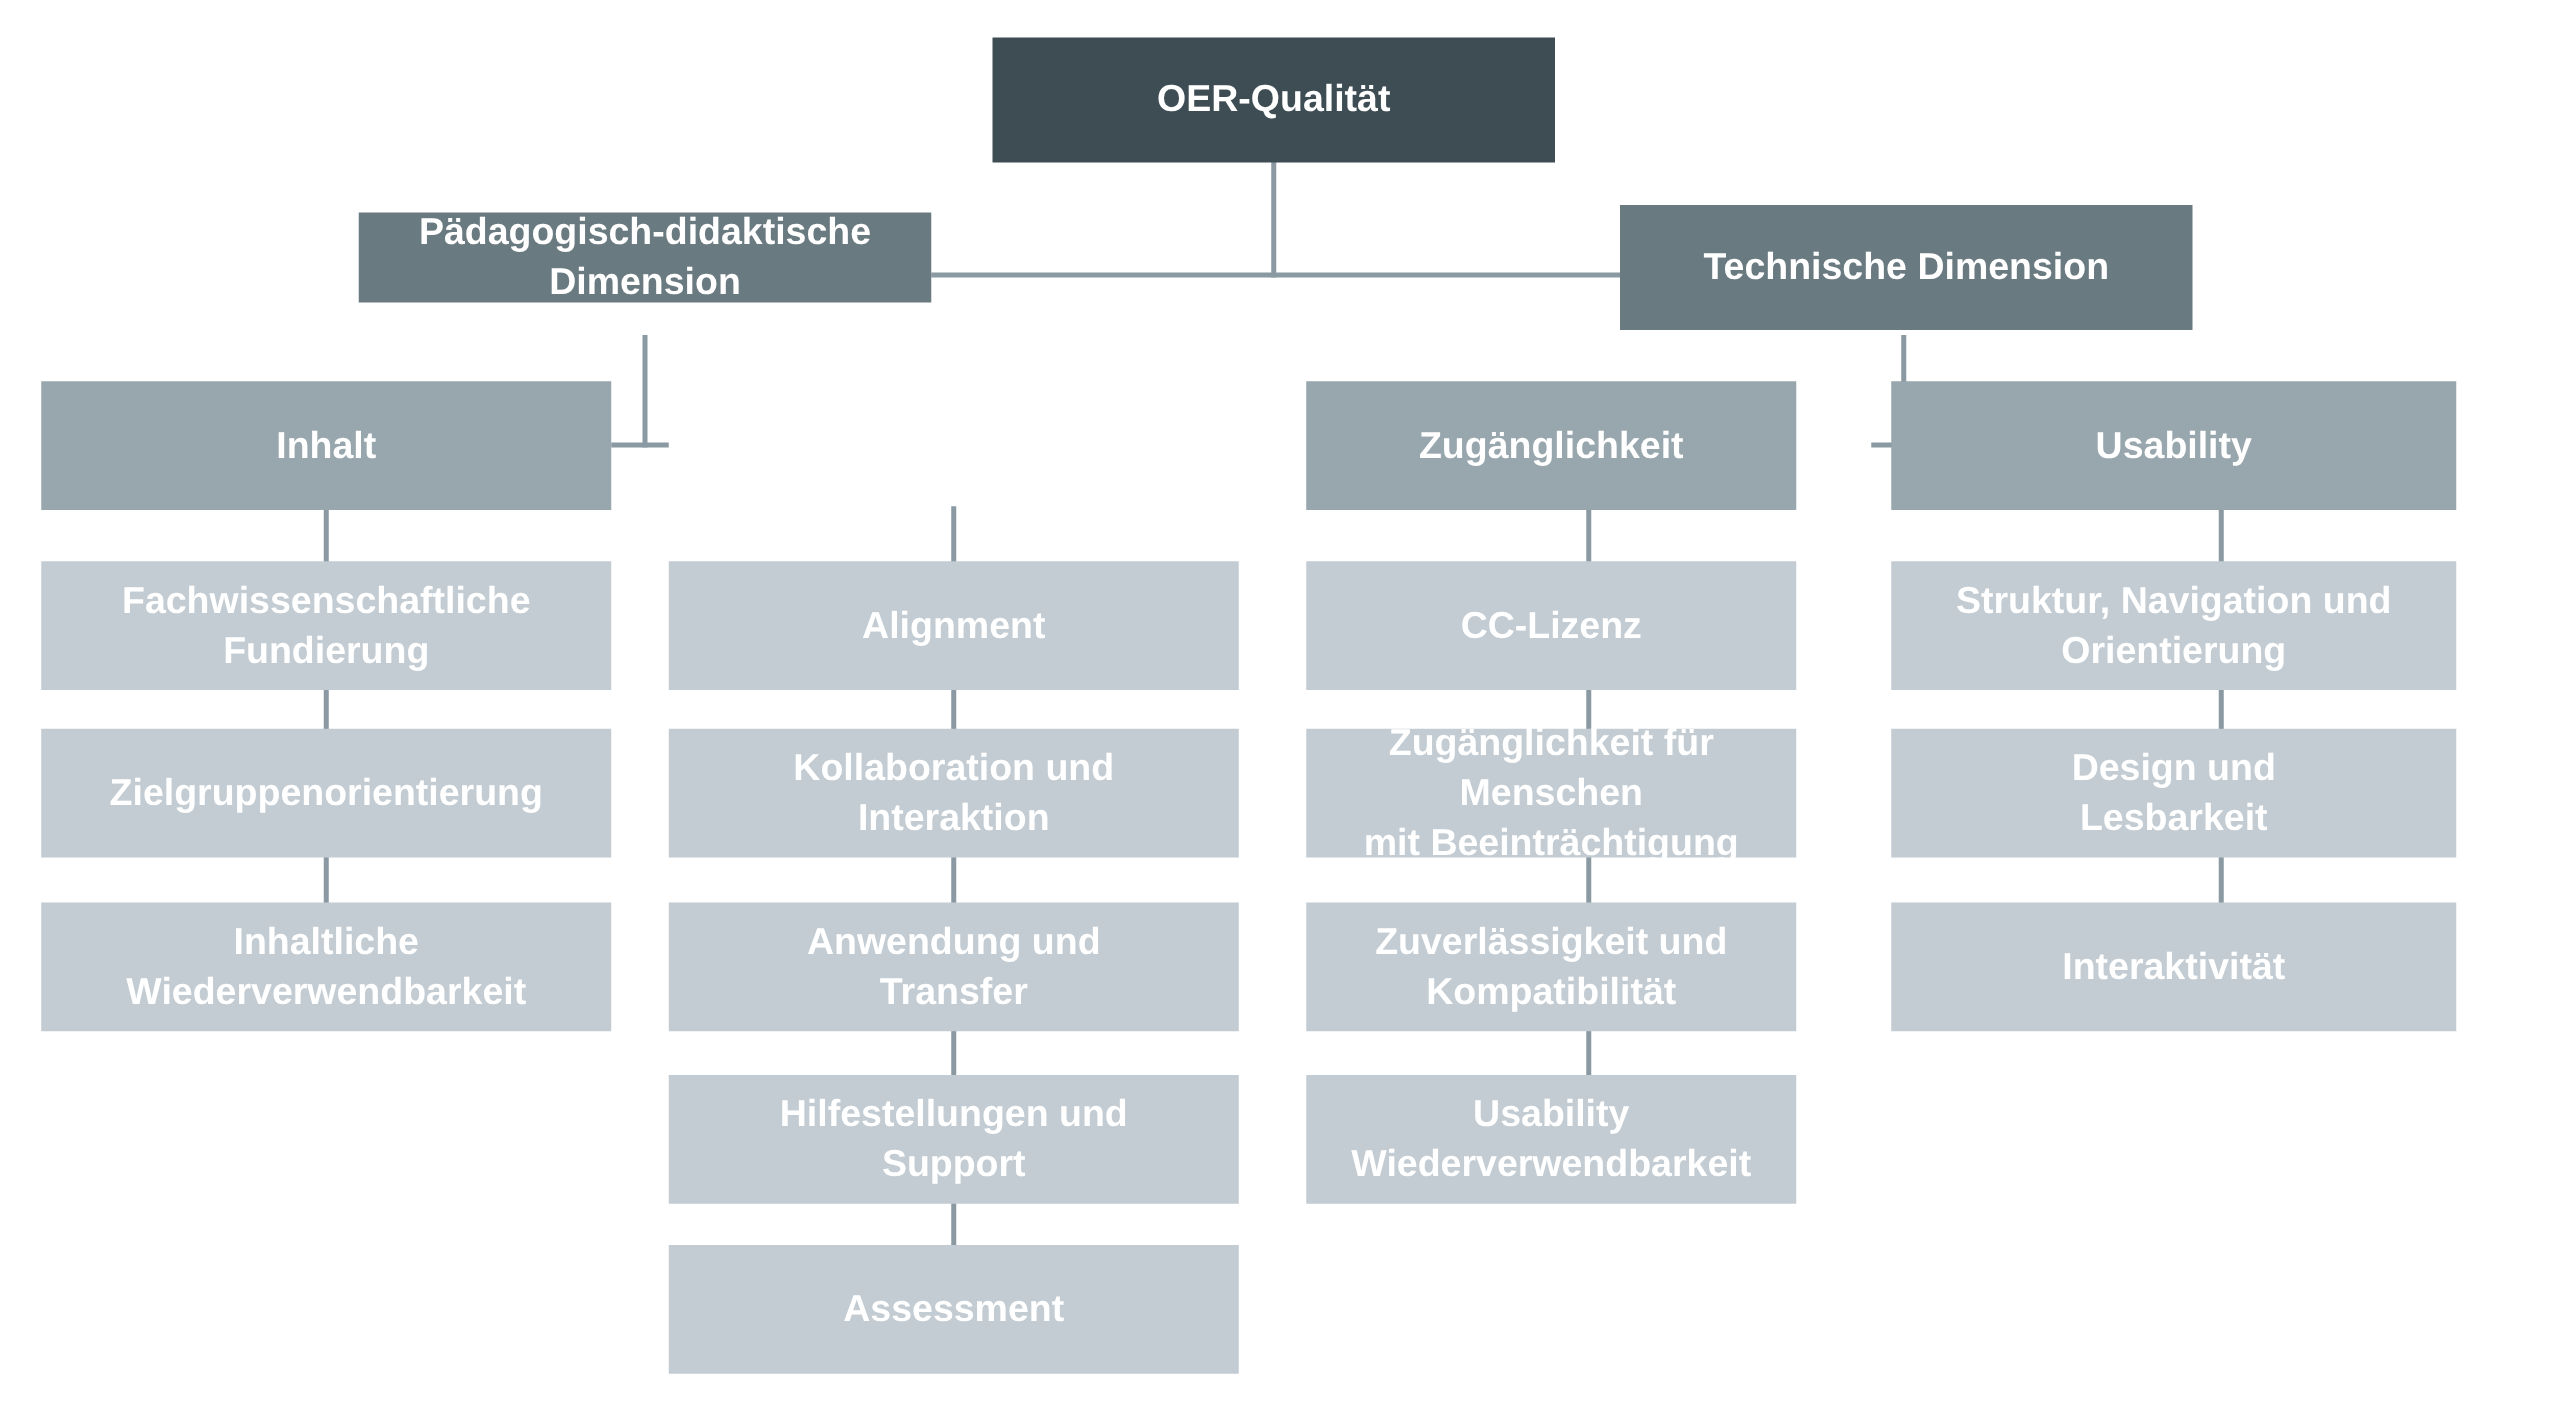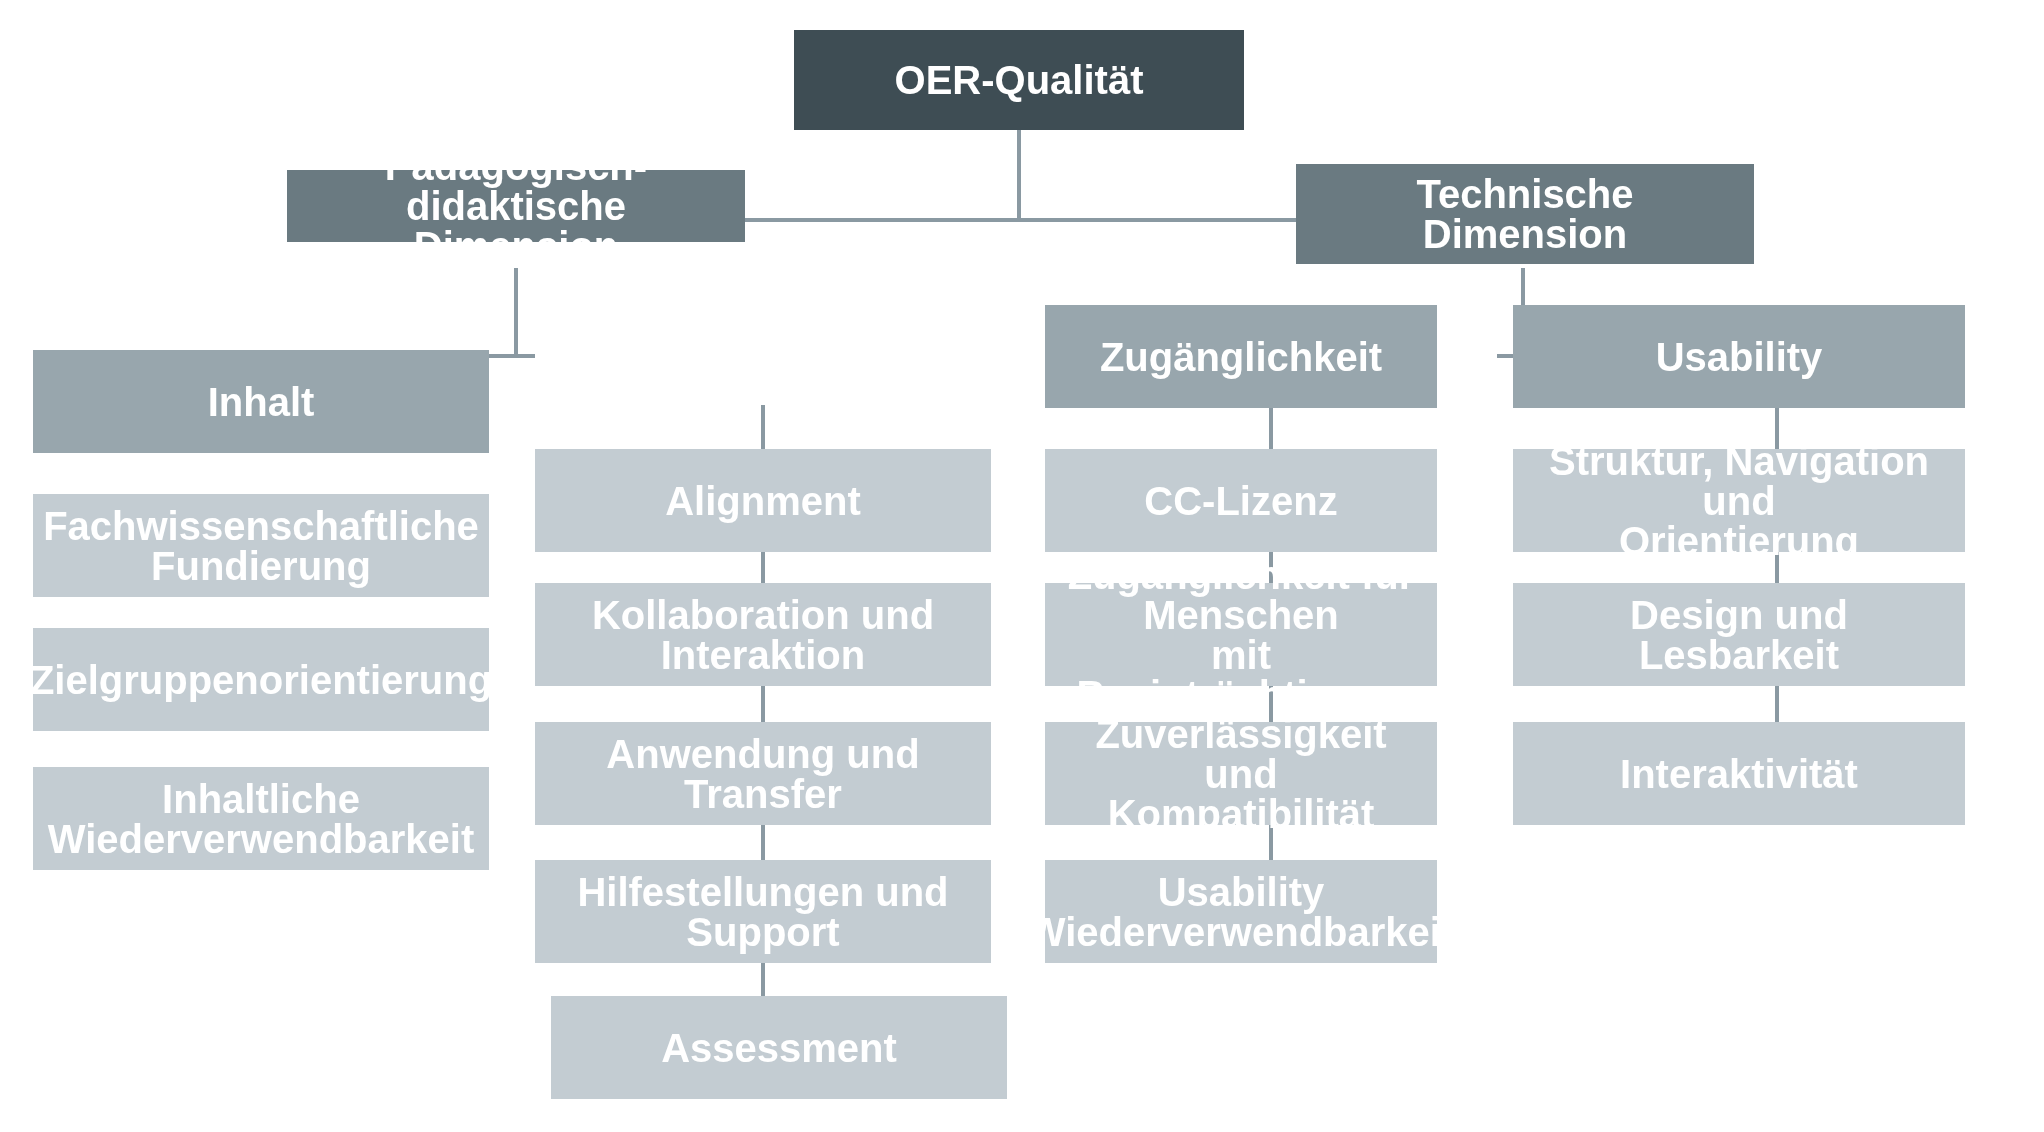"OER-Qualität" .box { font-size: 40px -> 30px }
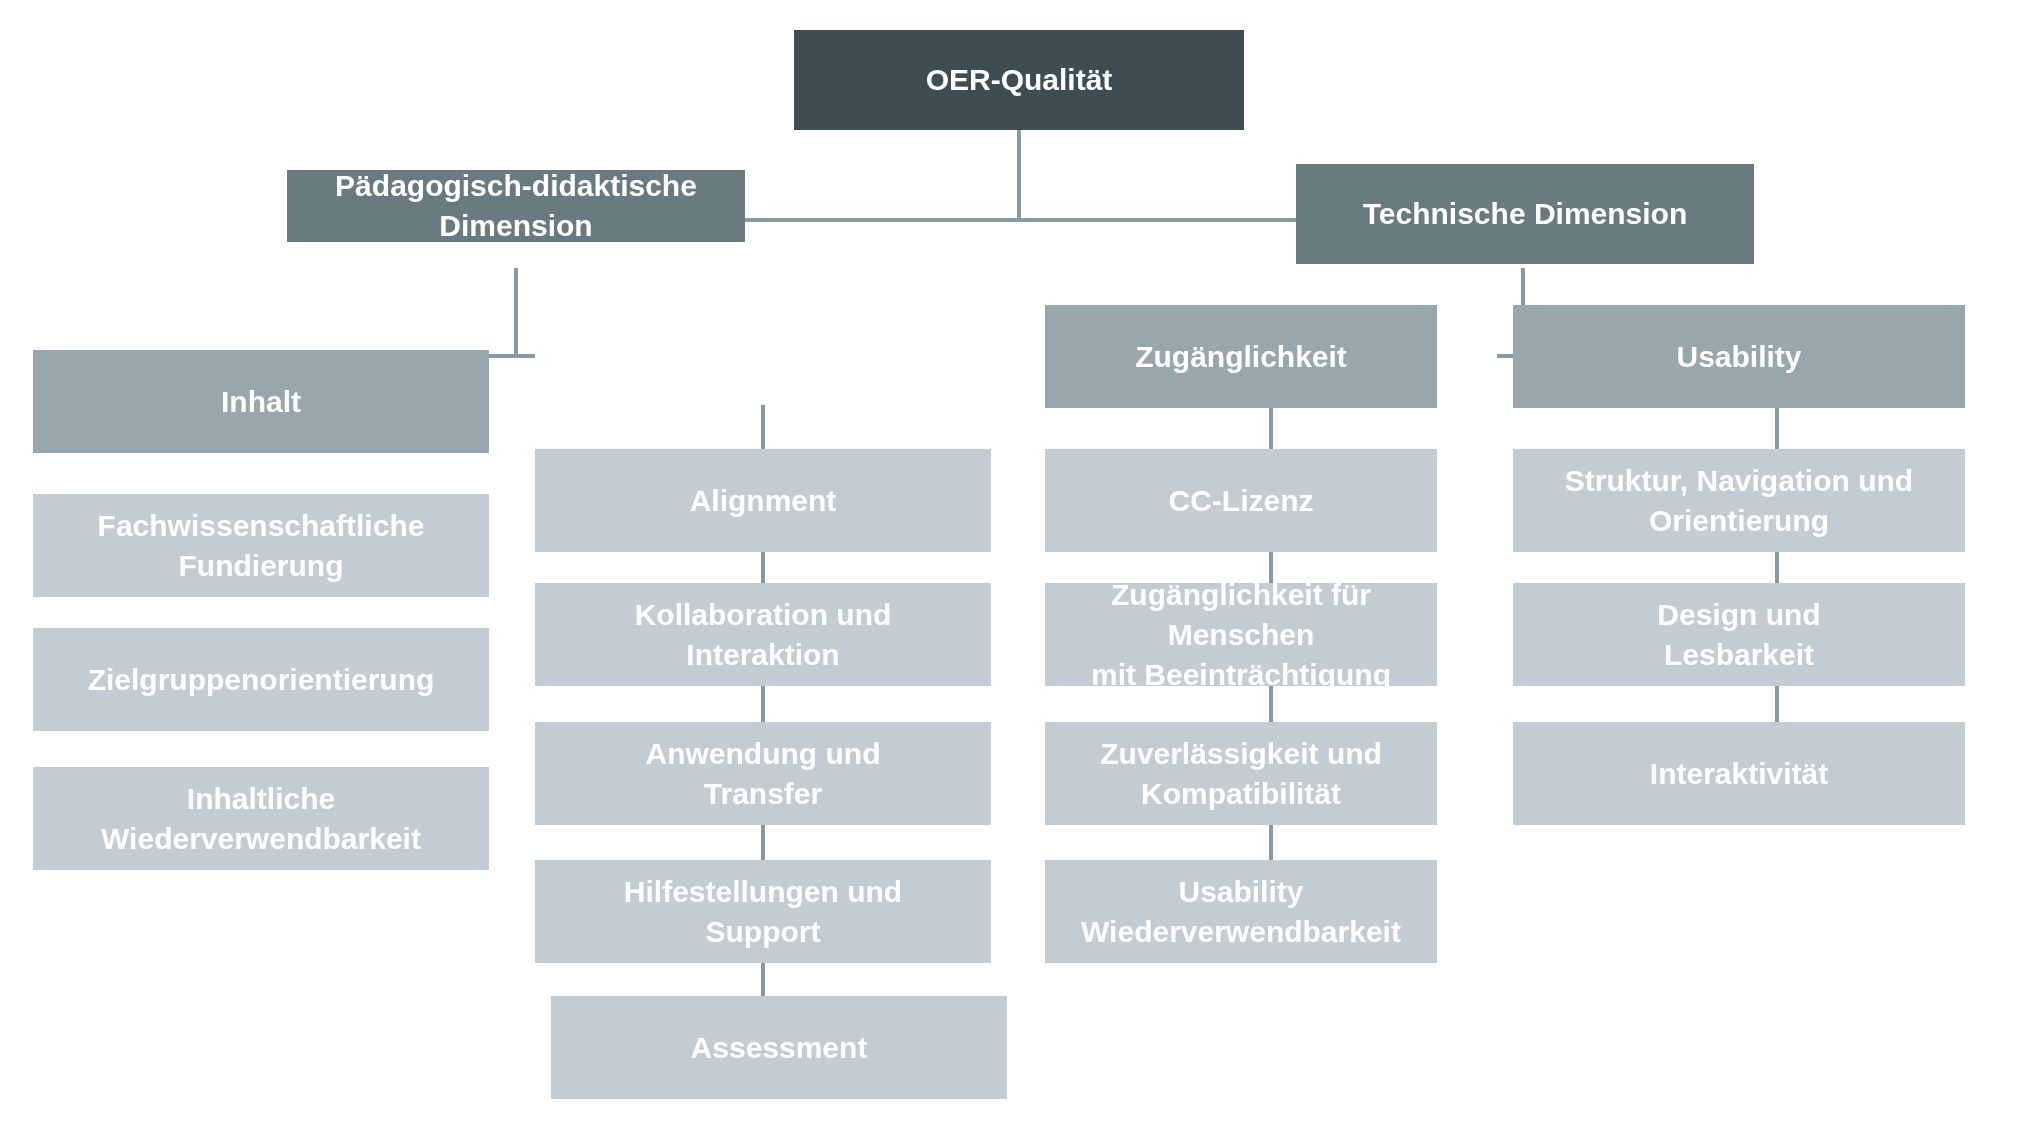"Inhalt" .c1 { margin-top: 45px -> none }
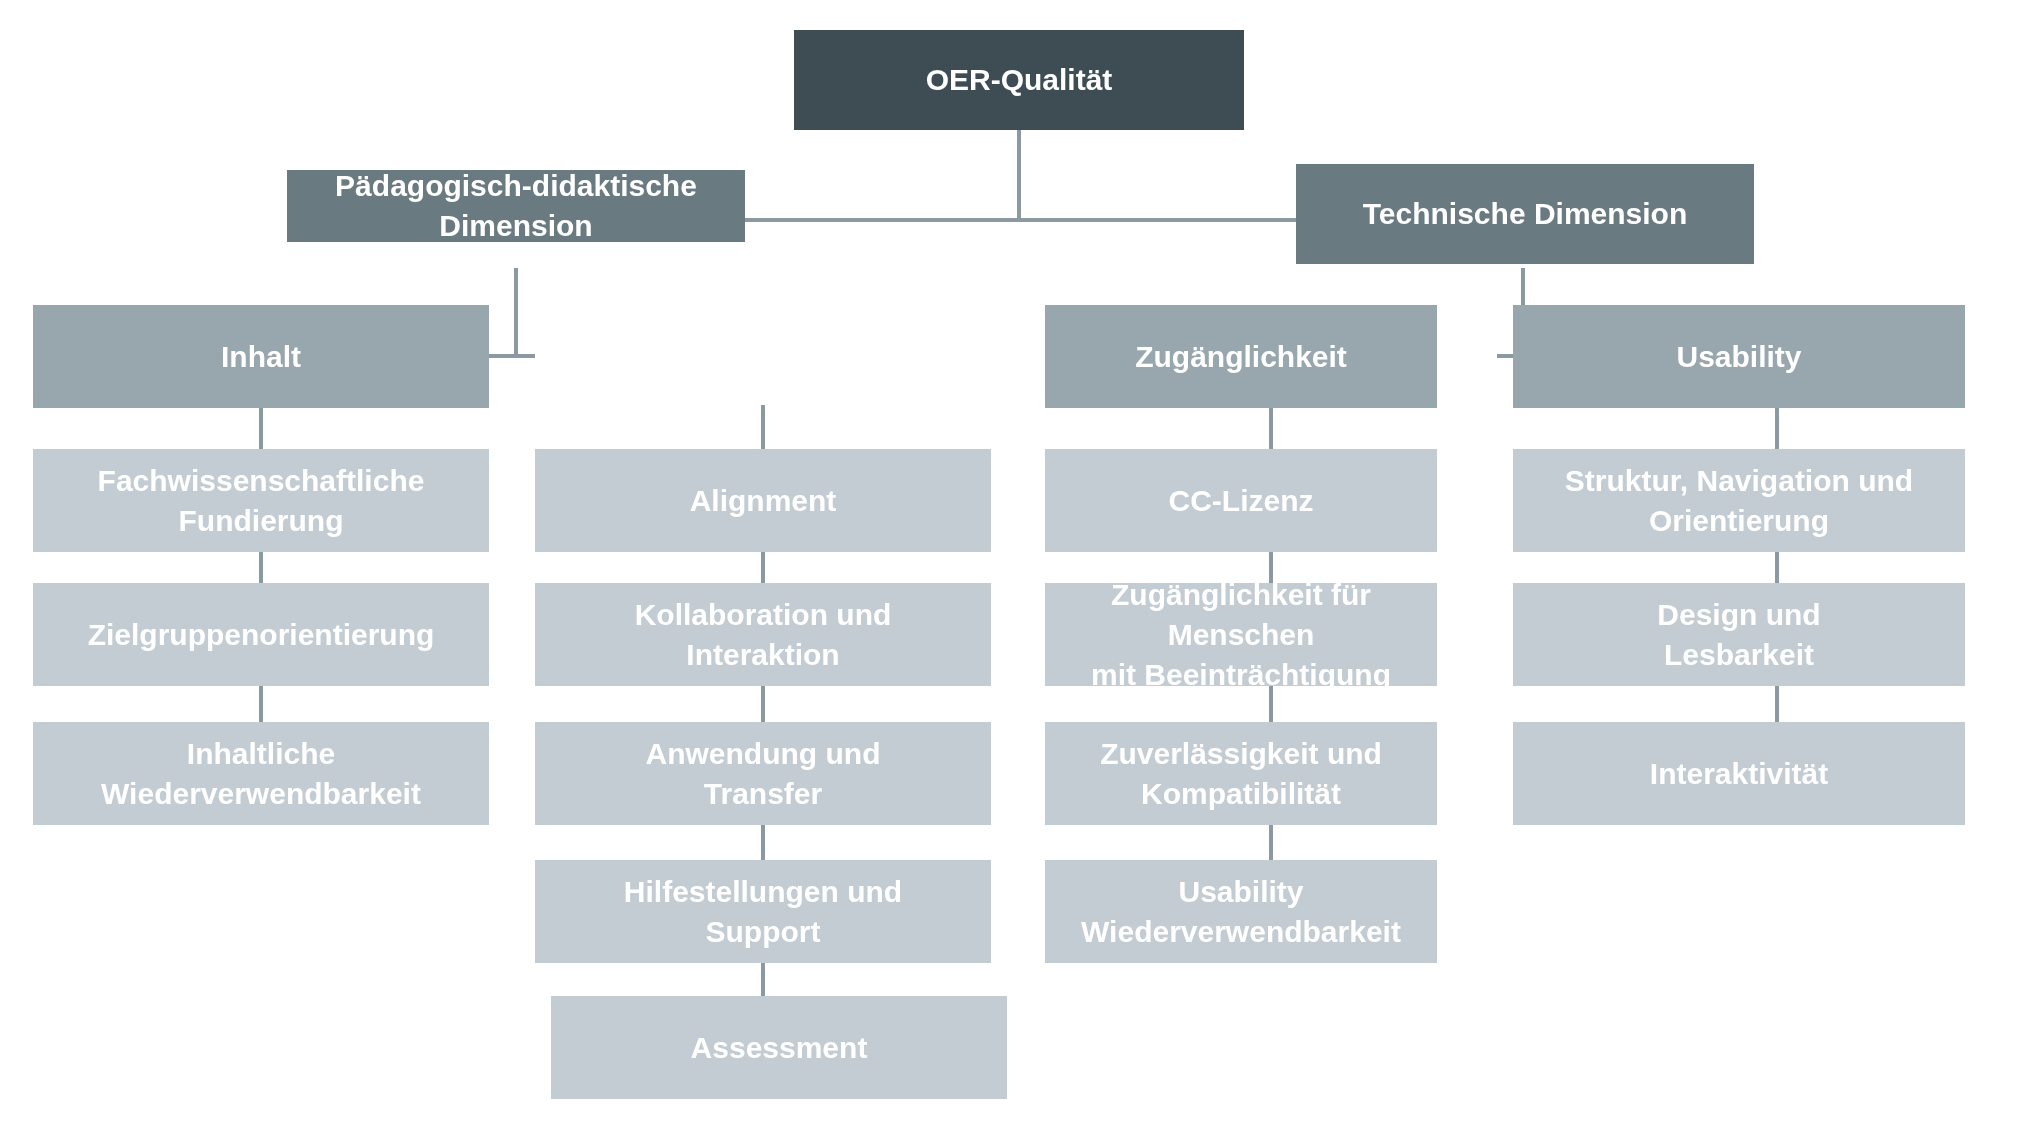"Assessment" .rE { margin-left: 16px -> none }
